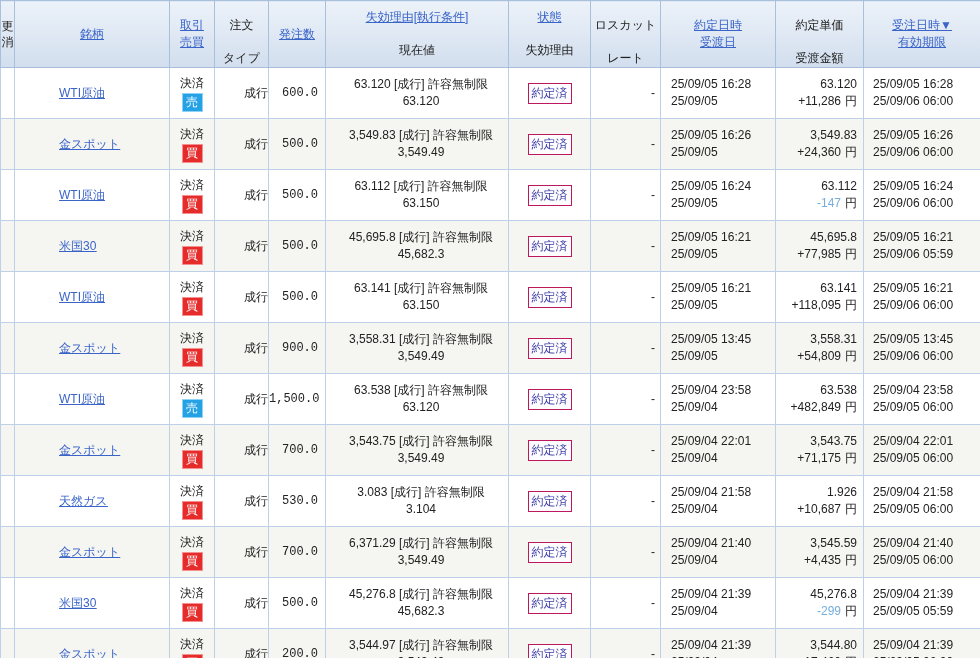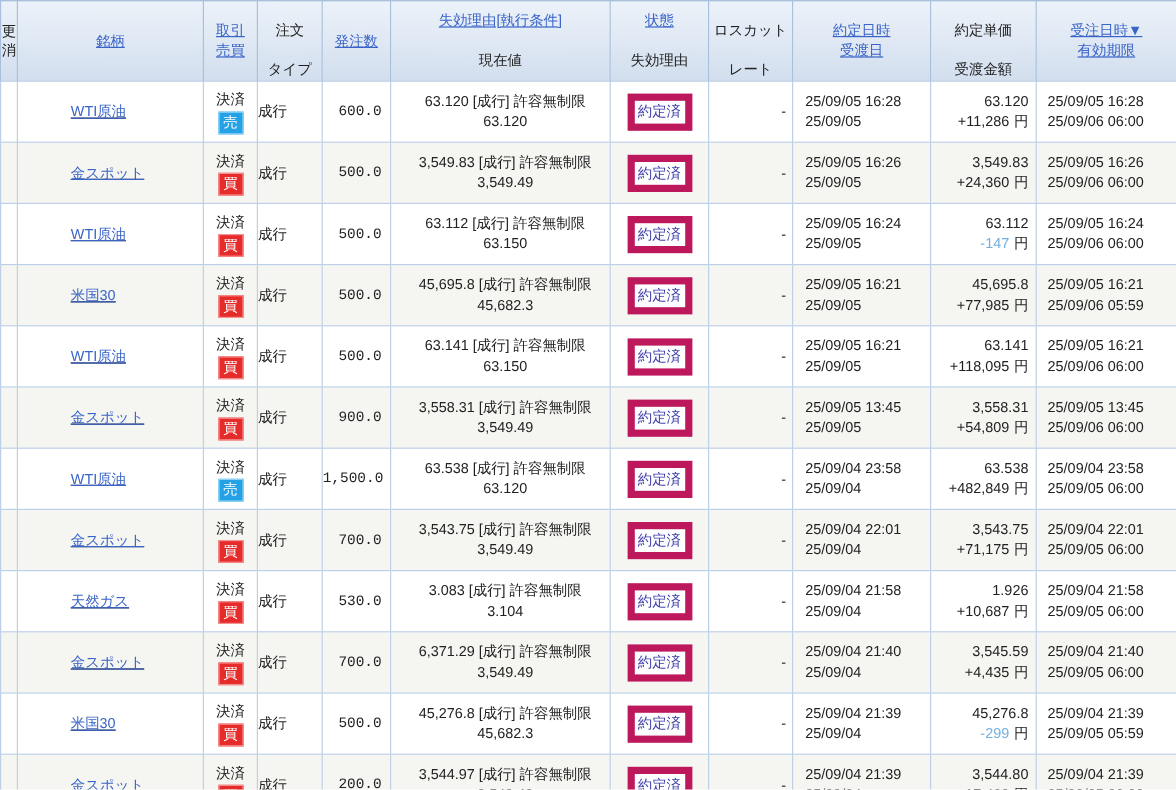"成行" .c-otype { text-align: left -> right }
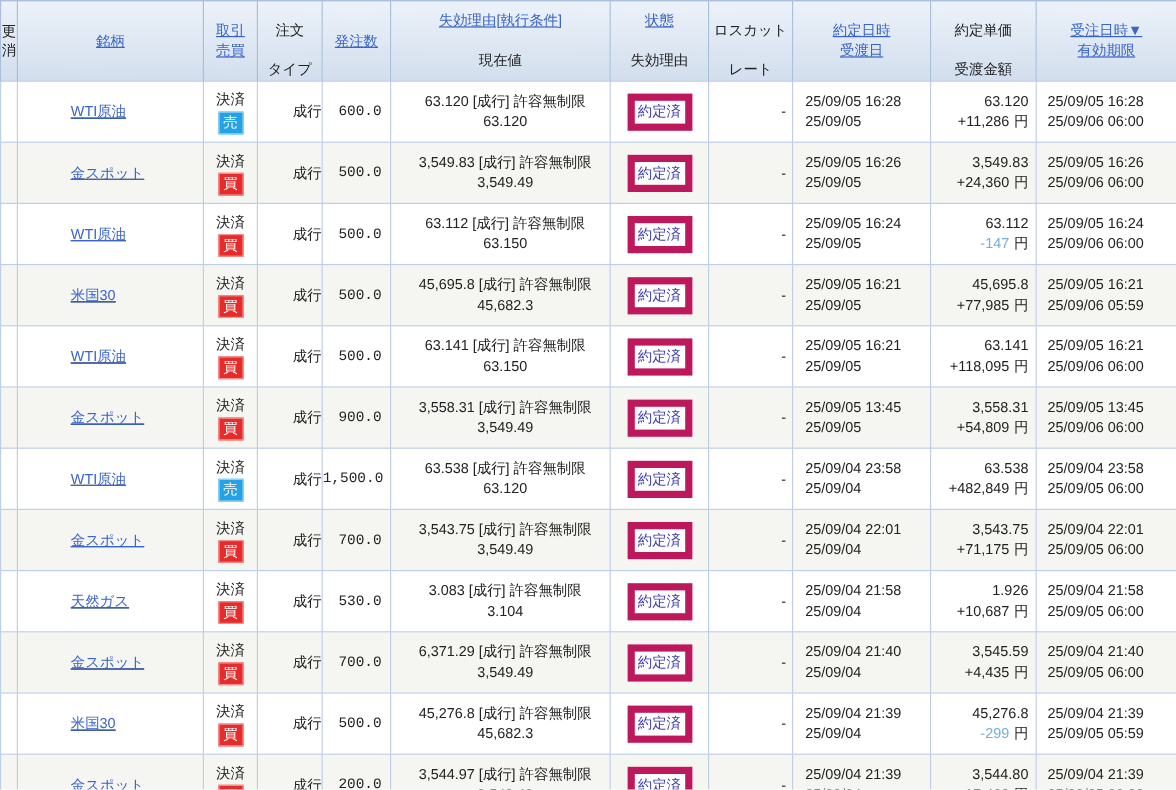"約定済" .status { border: 6px solid #be185d -> 1px solid #be185d }
